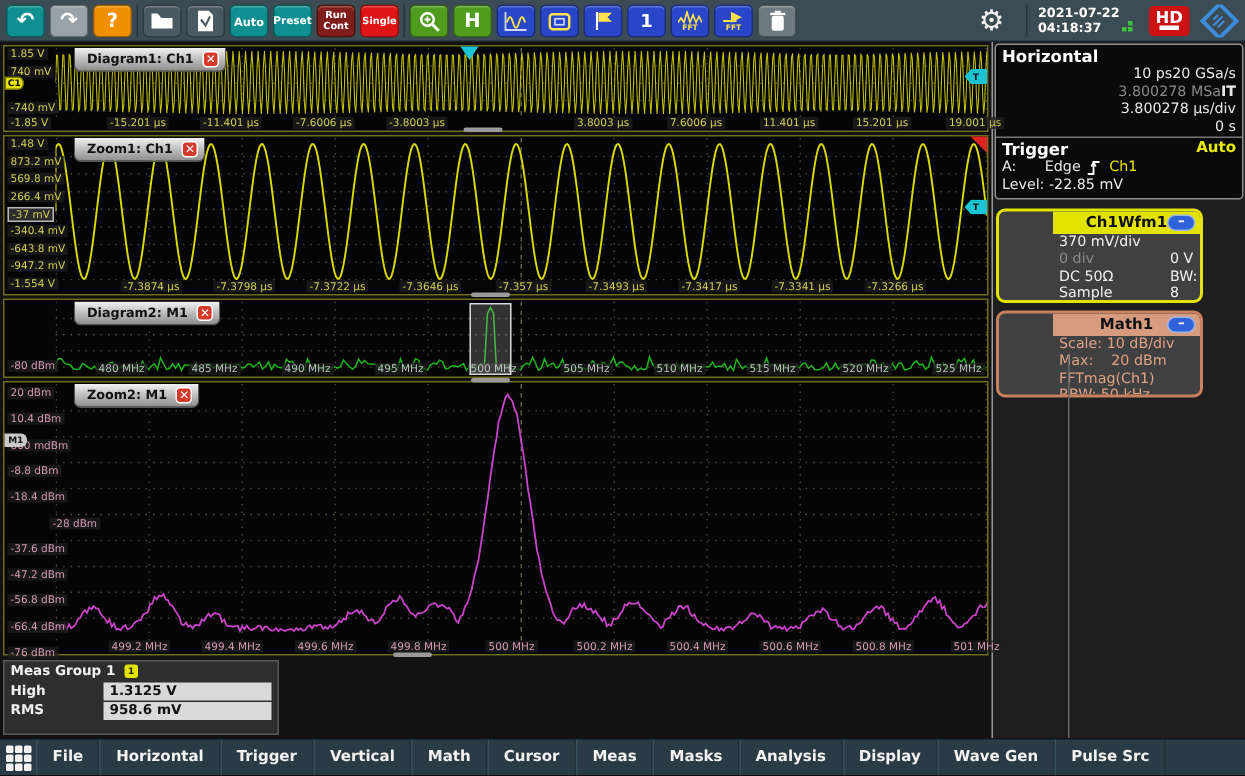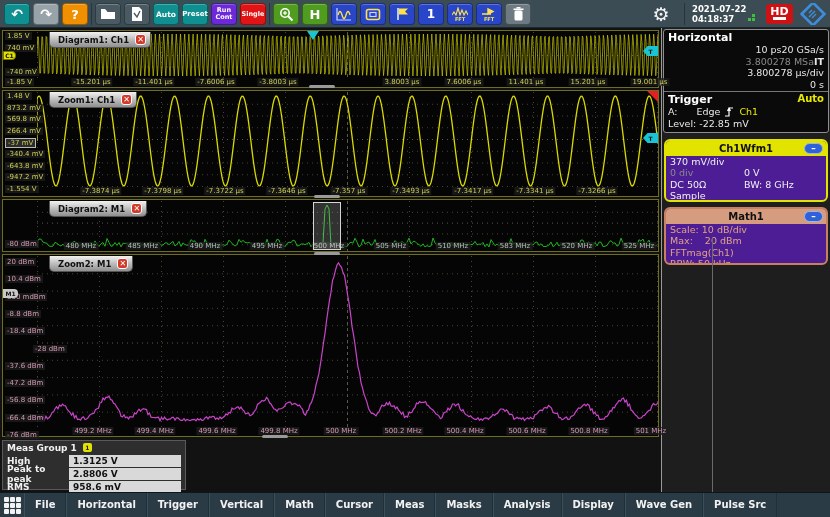"Run Cont" .b-run { background: #6d28d9 -> #7f1d1d }
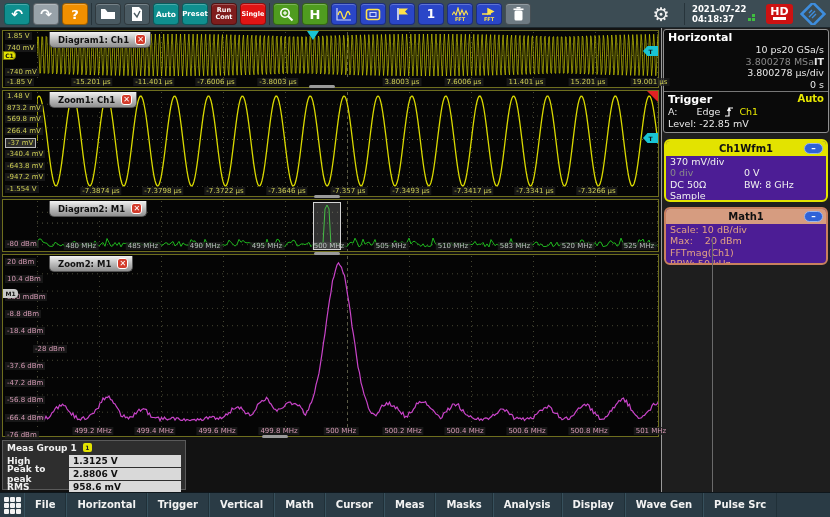"Ch1Wfm1" .sigbox { background: #4c1d95 -> #404040; padding-left: none -> 36px; width: 164px -> 138px }
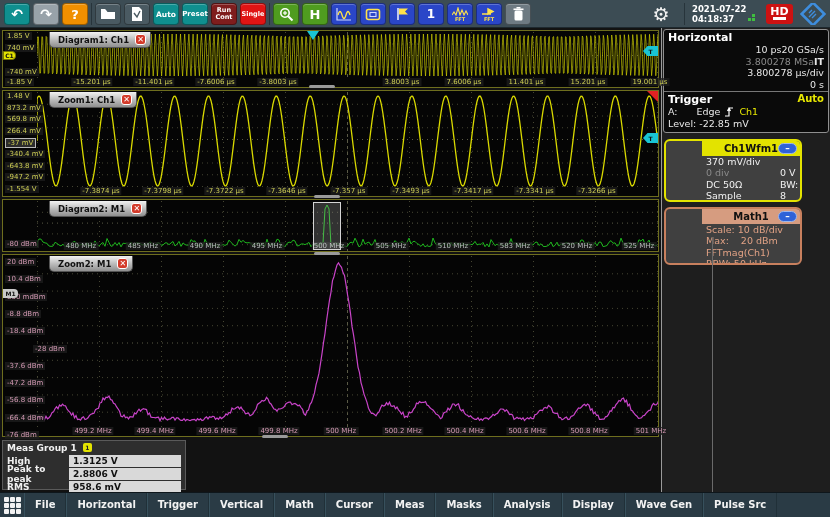"583 MHz" span.xl { text: 583 -> 515 }
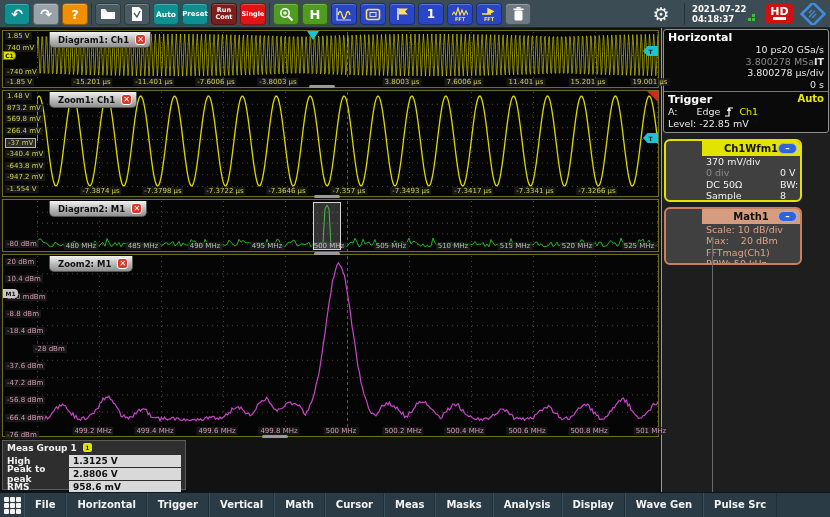"Peak to peak" div.mrow { html: <div> <span>Peak to peak</span> <span>2.8806 V</span> </div> -> none }
